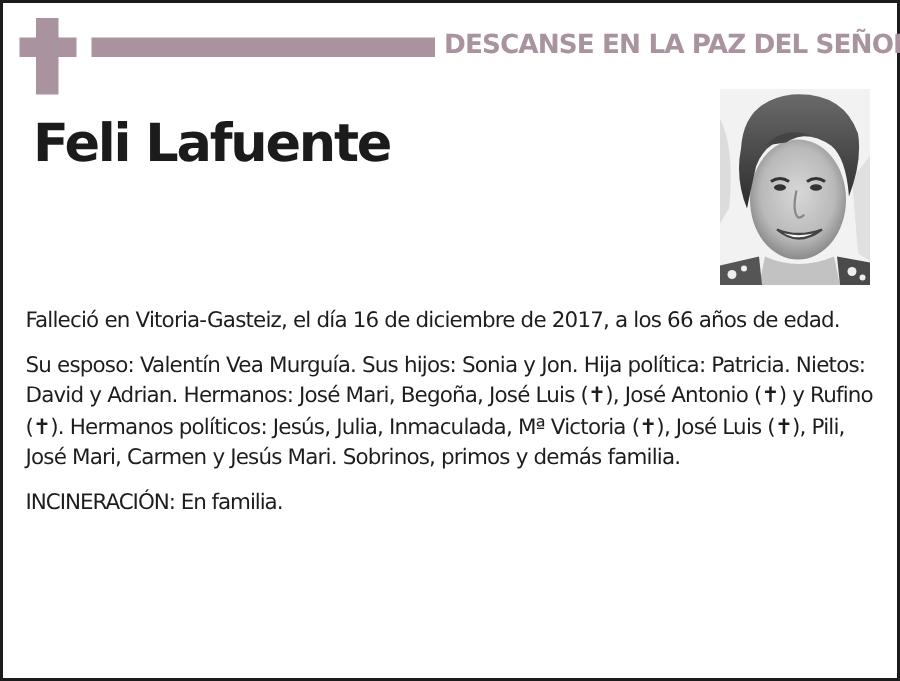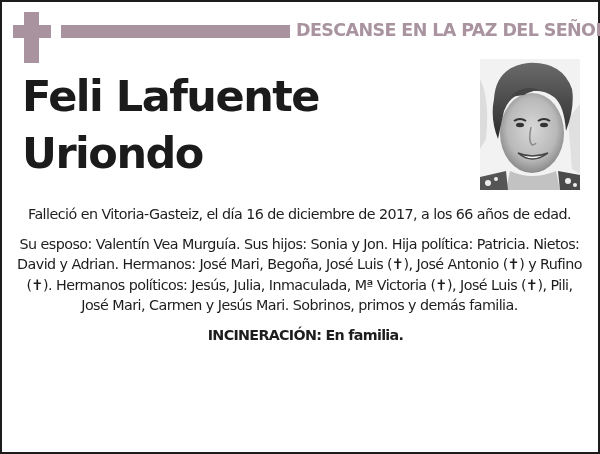"Feli Lafuente" .name { font-size: 43px -> 35px }
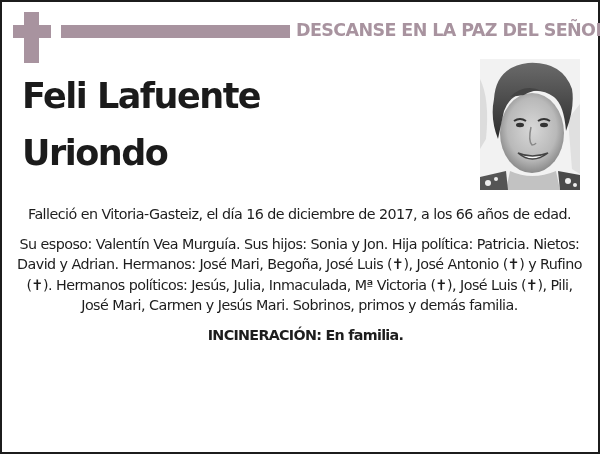"Uriondo" span { html: <span>Uriondo</span> -> none }
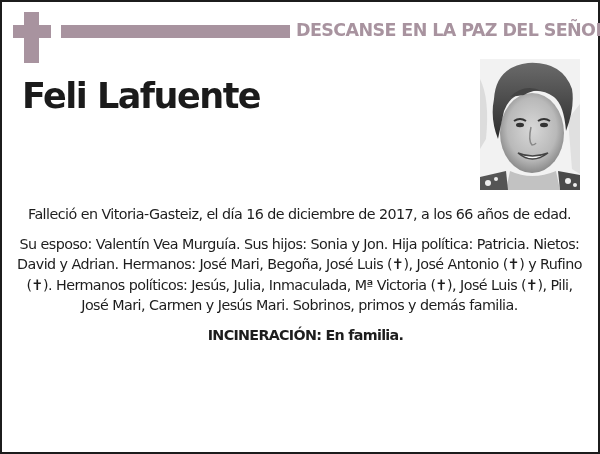"Falleció en Vitoria-Gasteiz, el día" .body-text p { text-align: center -> none }
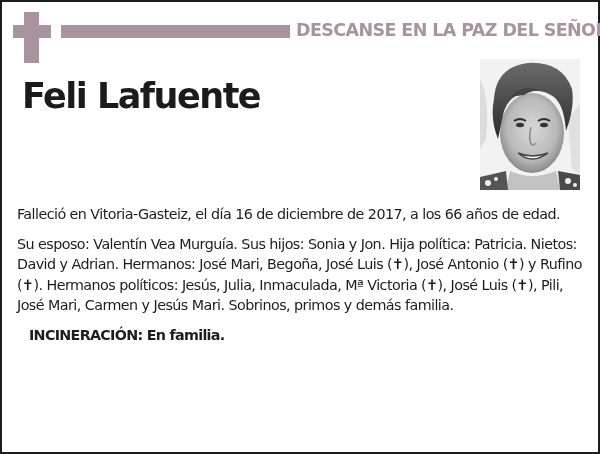"INCINERACIÓN: En familia." .body-text p.bold { font-weight: bold -> normal; margin-left: 12px -> none }
